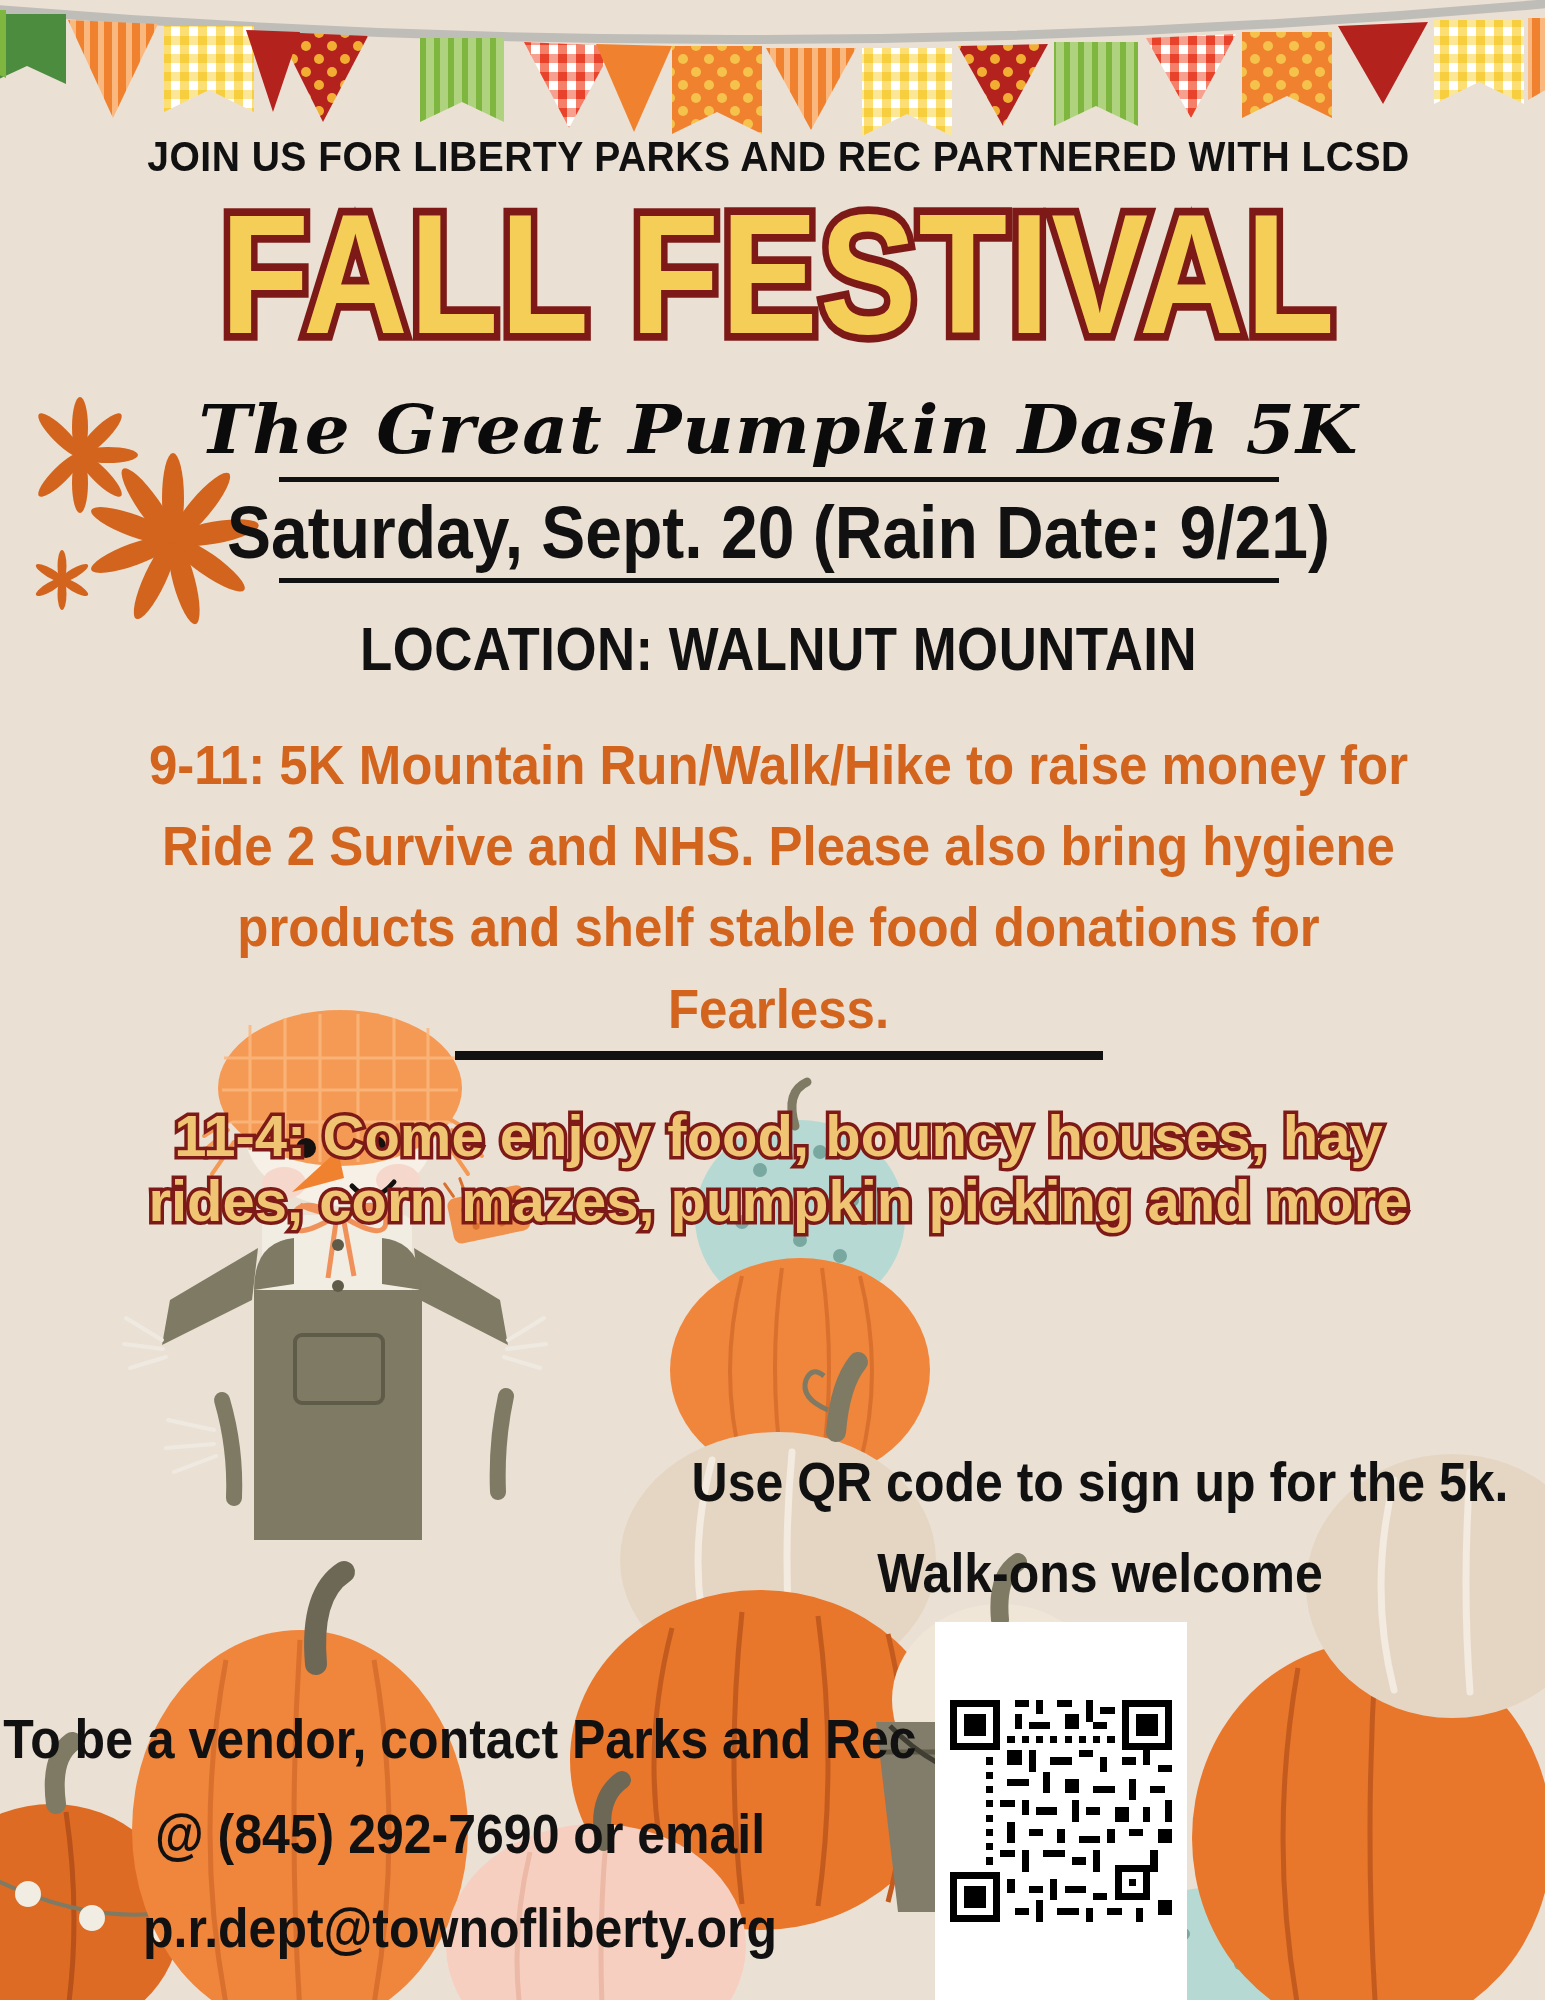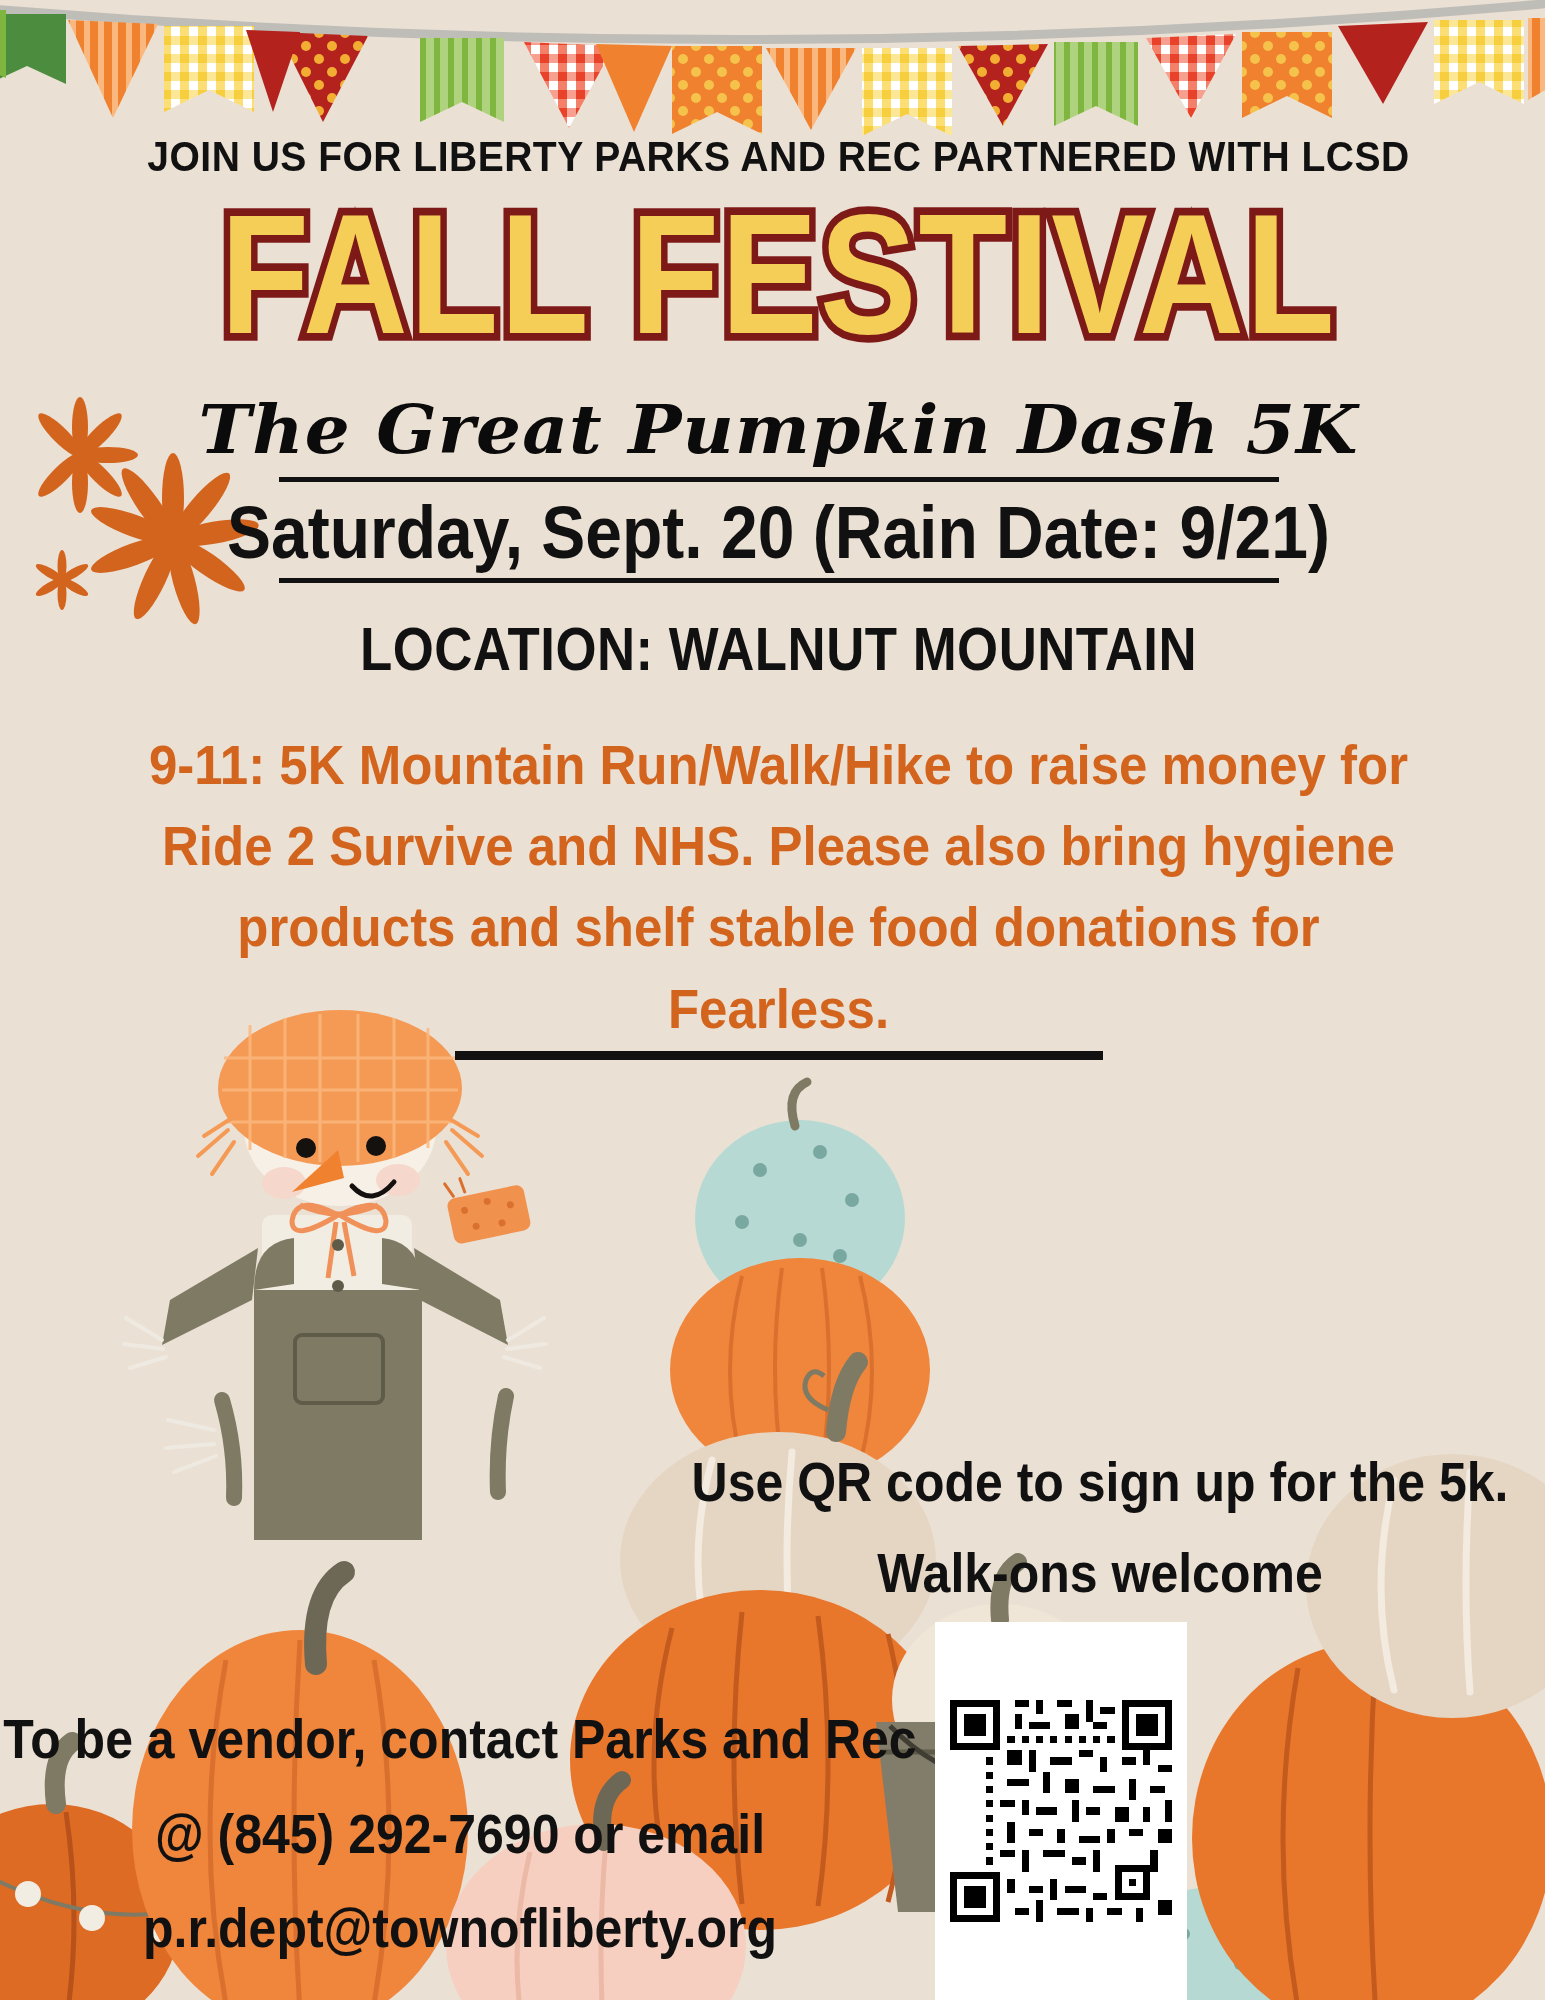"11-4: Come enjoy food, bouncy" div.outlinepara { html: none -> <div>11-4: Come enjoy food, bouncy houses, hay rides, corn mazes, pumpkin picking and more</div> }
